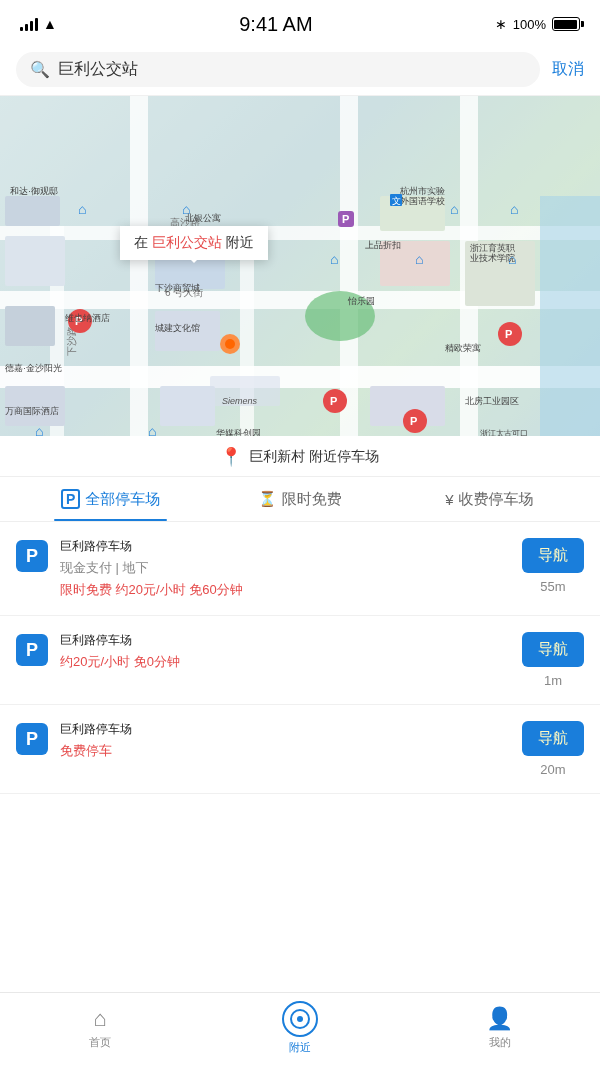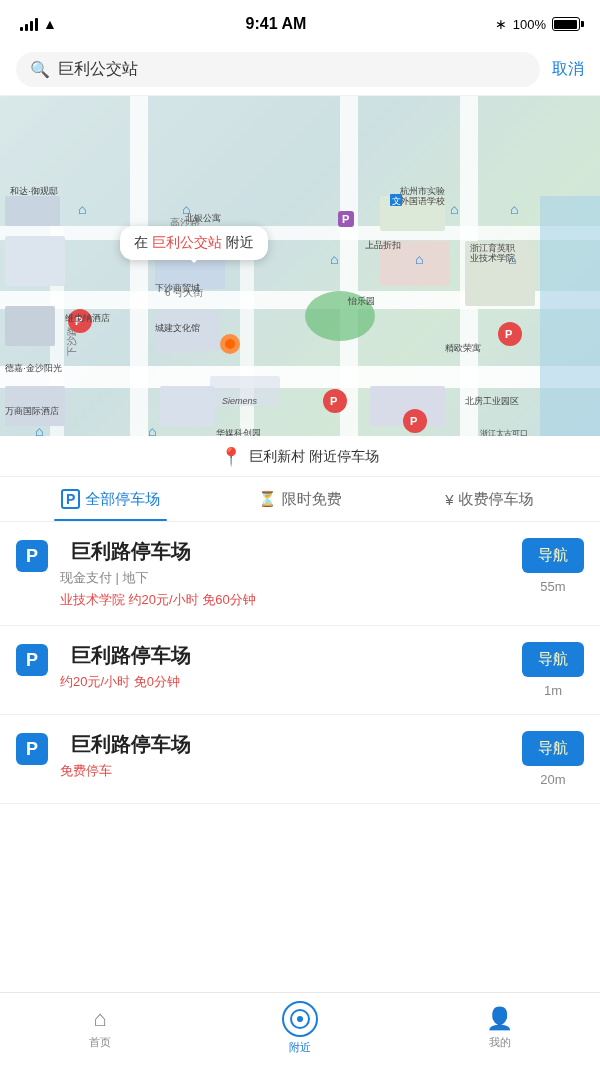"9:41 AM" .status-center { font-size: 16px -> 20px; font-weight: 700 -> 400 }
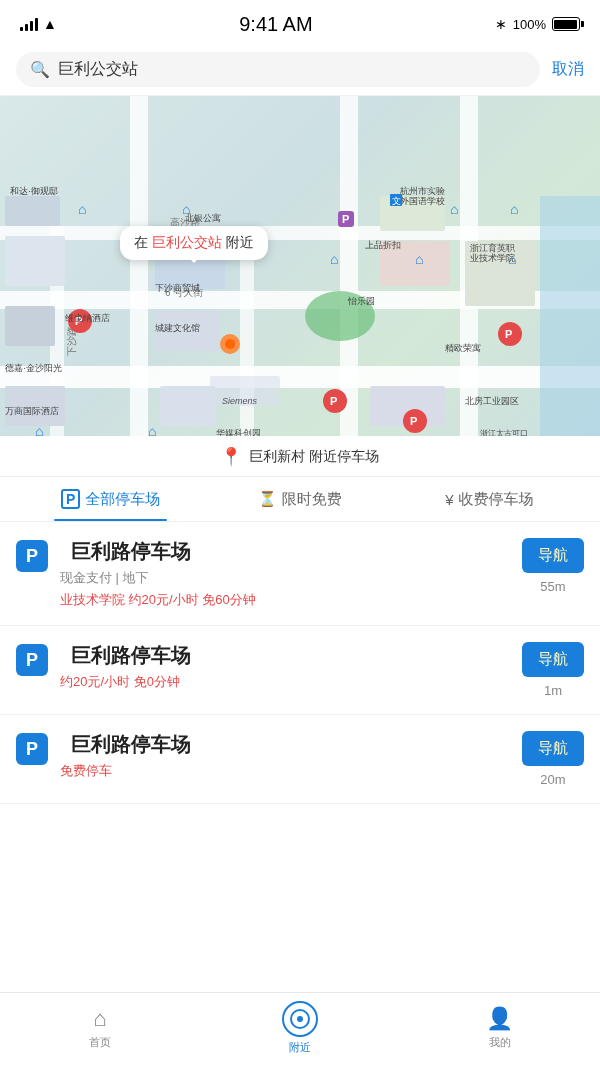"在 巨利公交站 附近" .map-tooltip { border-radius: 13px -> 0 }
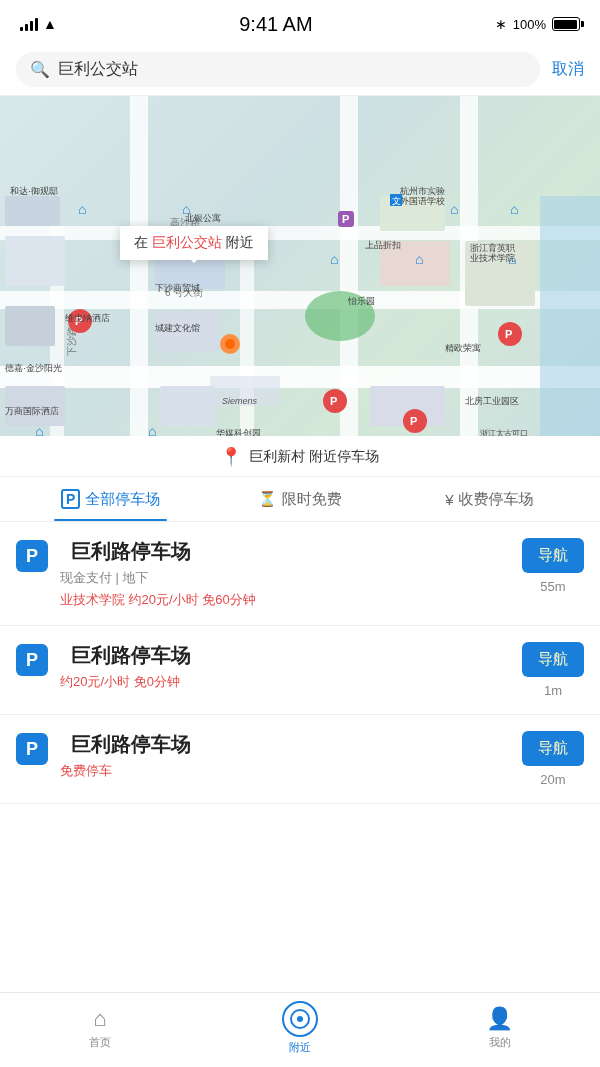"巨利路停车场" .parking-name { font-size: 20px -> 12px; font-weight: 700 -> 400; margin-left: 11px -> none }
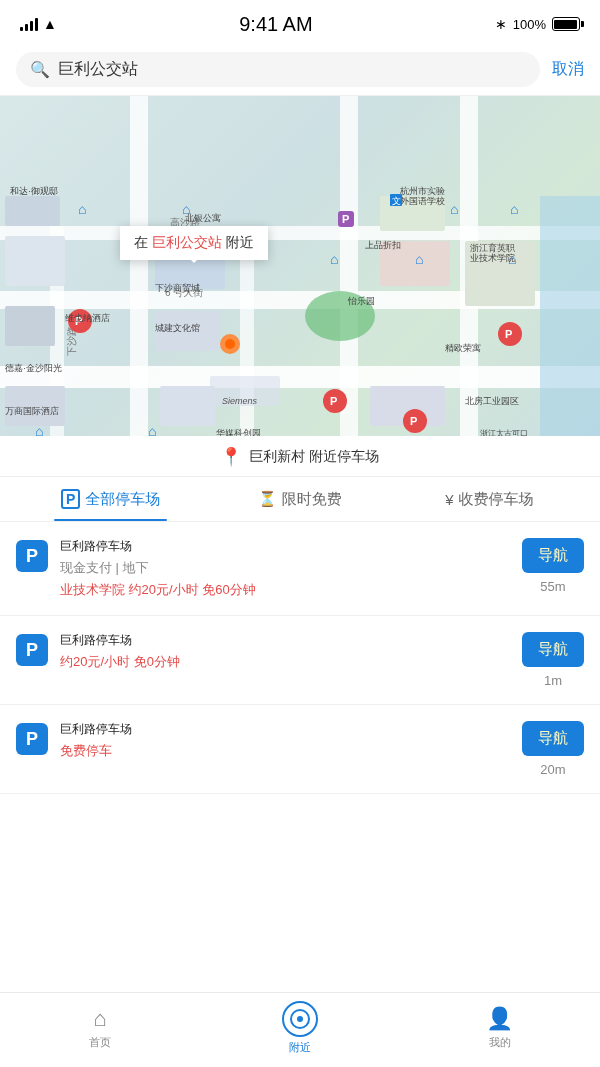"业技术学院 约20元/小时 免60分钟" span { text: 业技术学院 -> 限时免费 }
